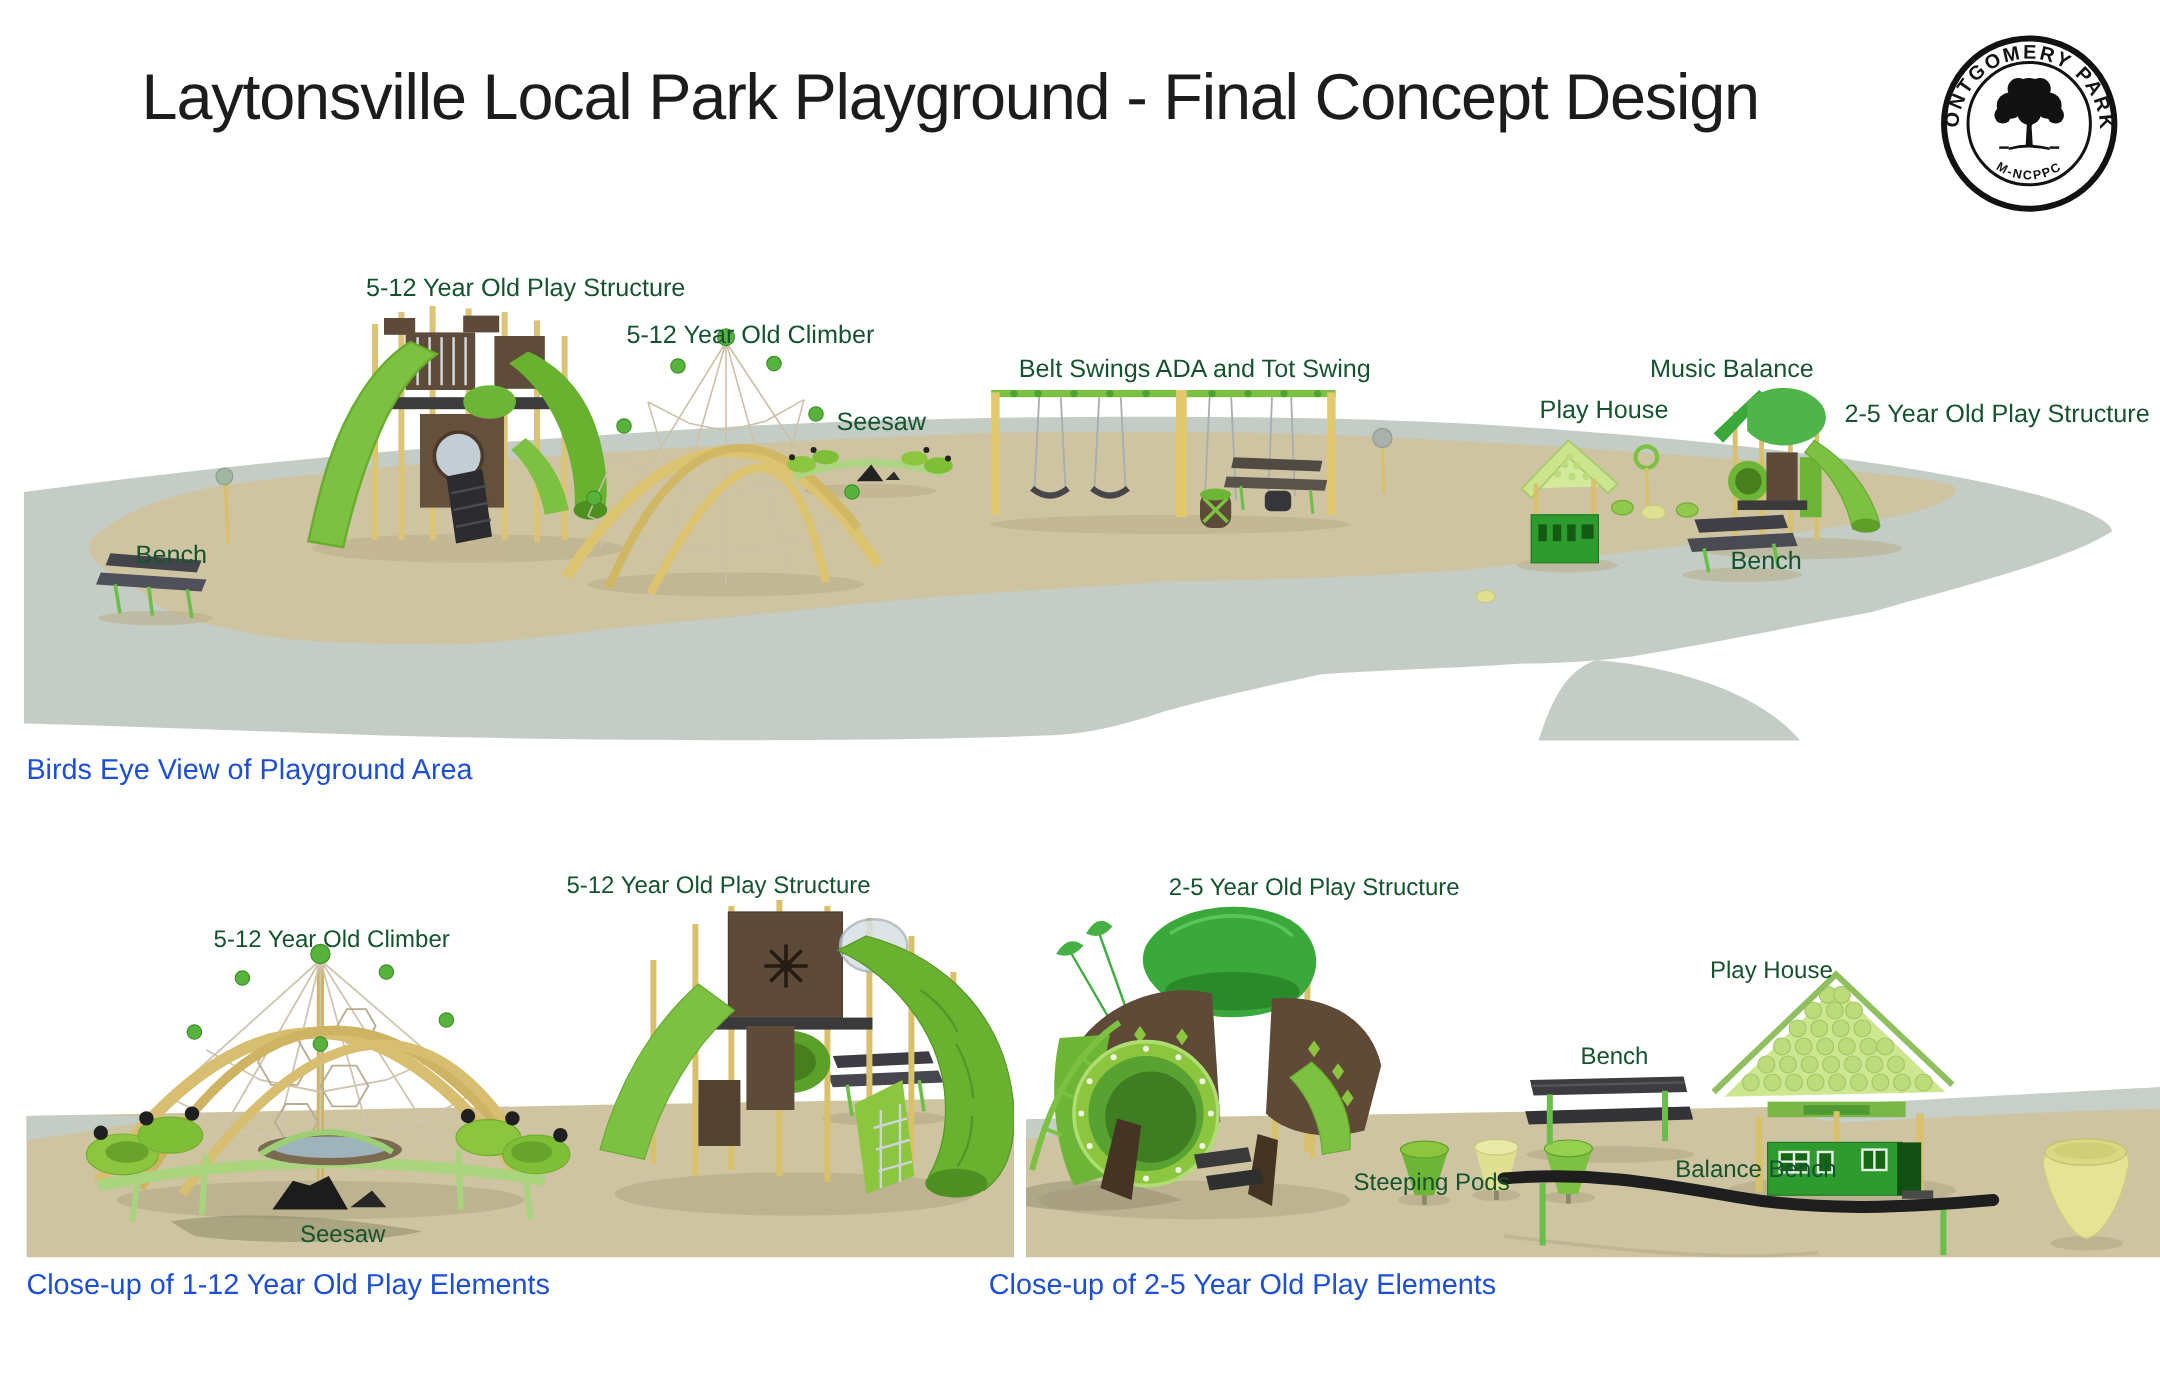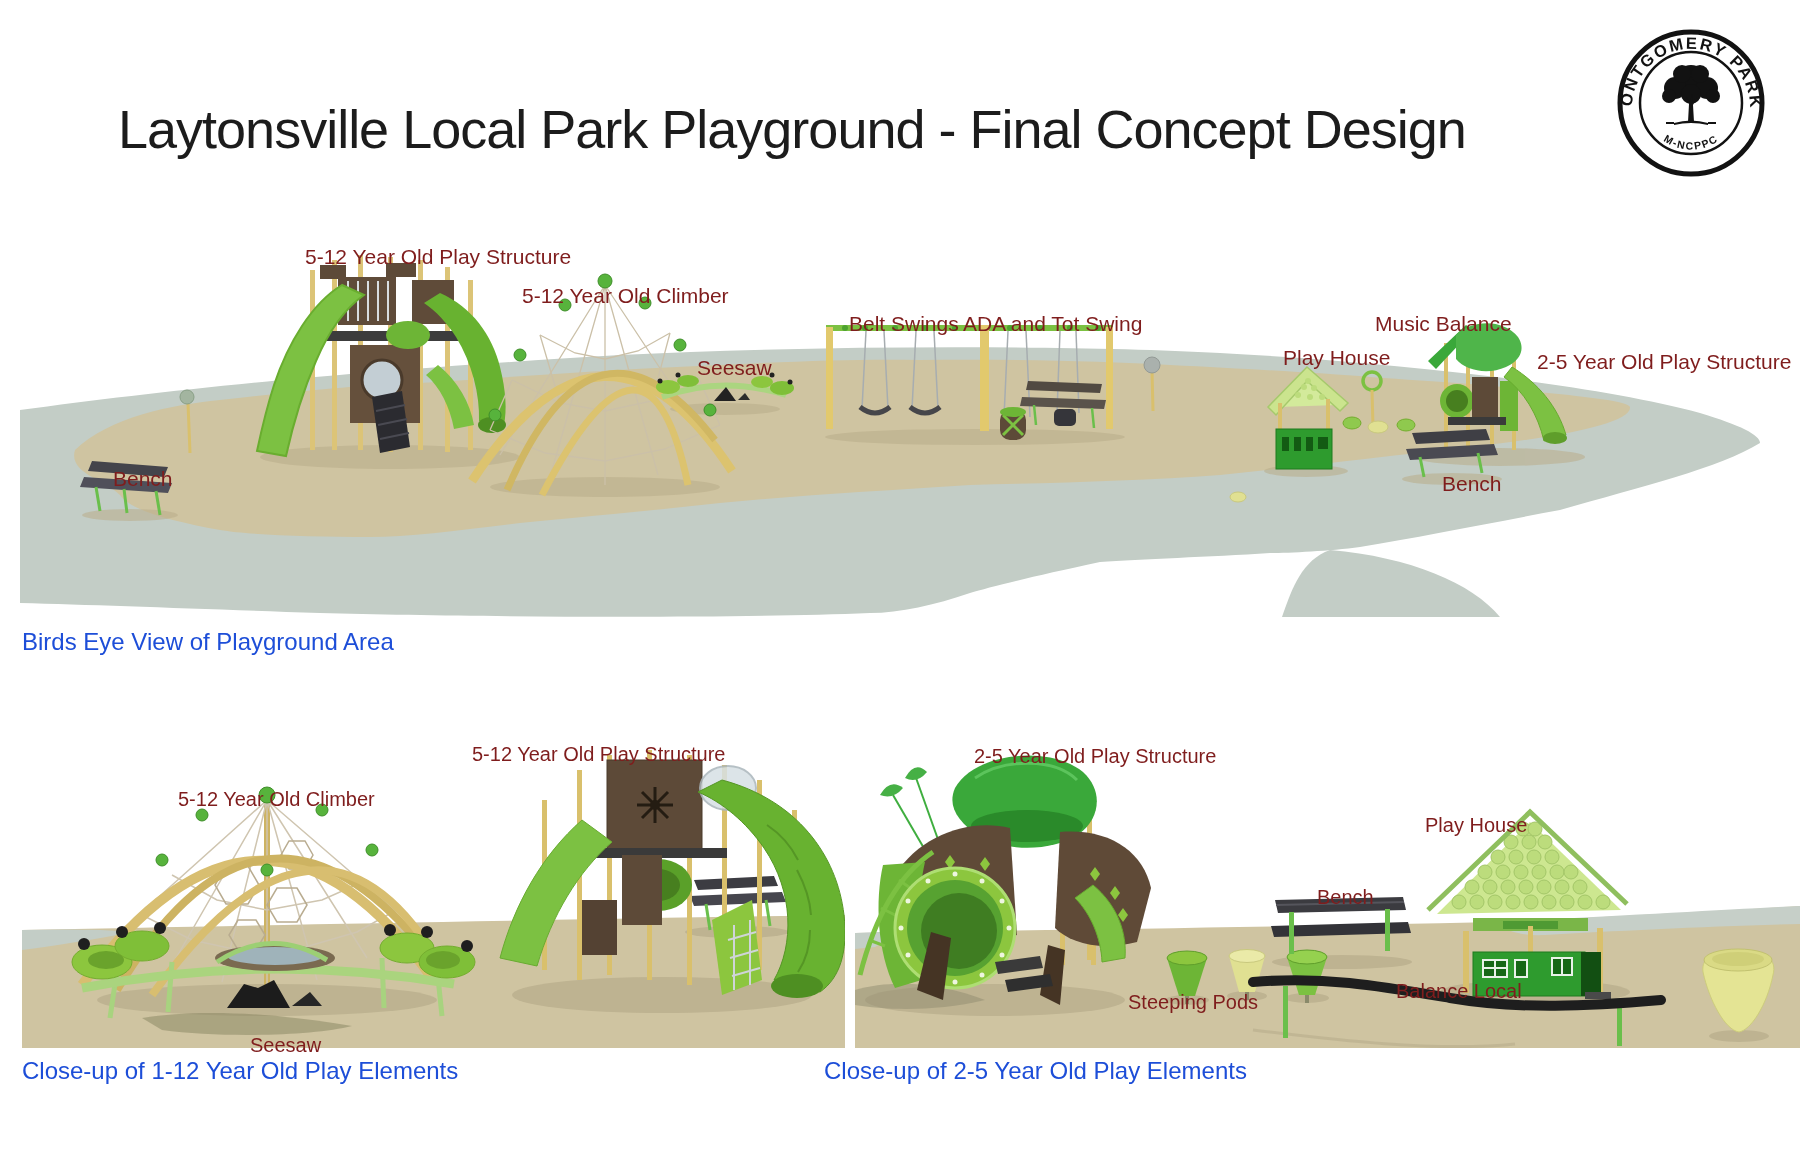"Laytonsville Local Park Playground -" #title { margin-top: 48px -> none }
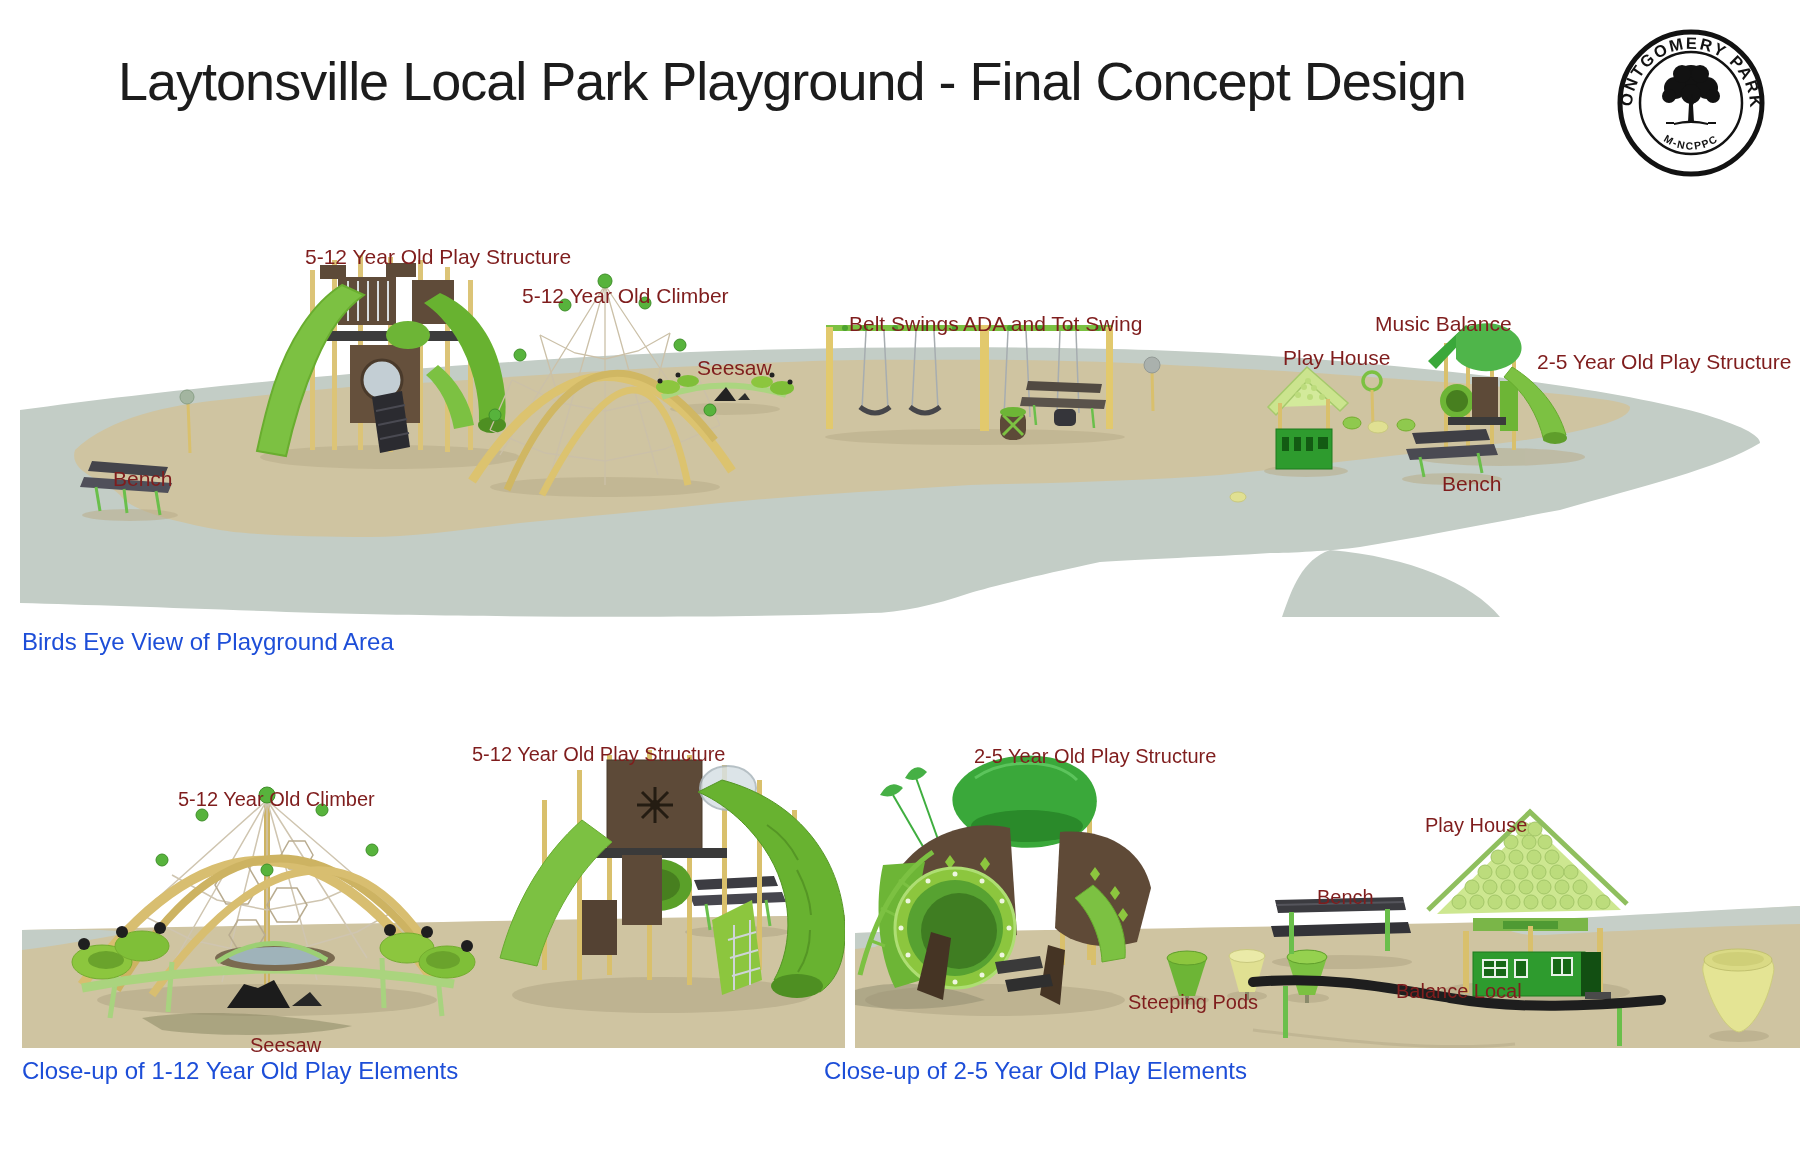"5-12 Year Old Play Structure" .lbl { color: #7f1d1d -> #14532d; margin-top: 16px -> none }
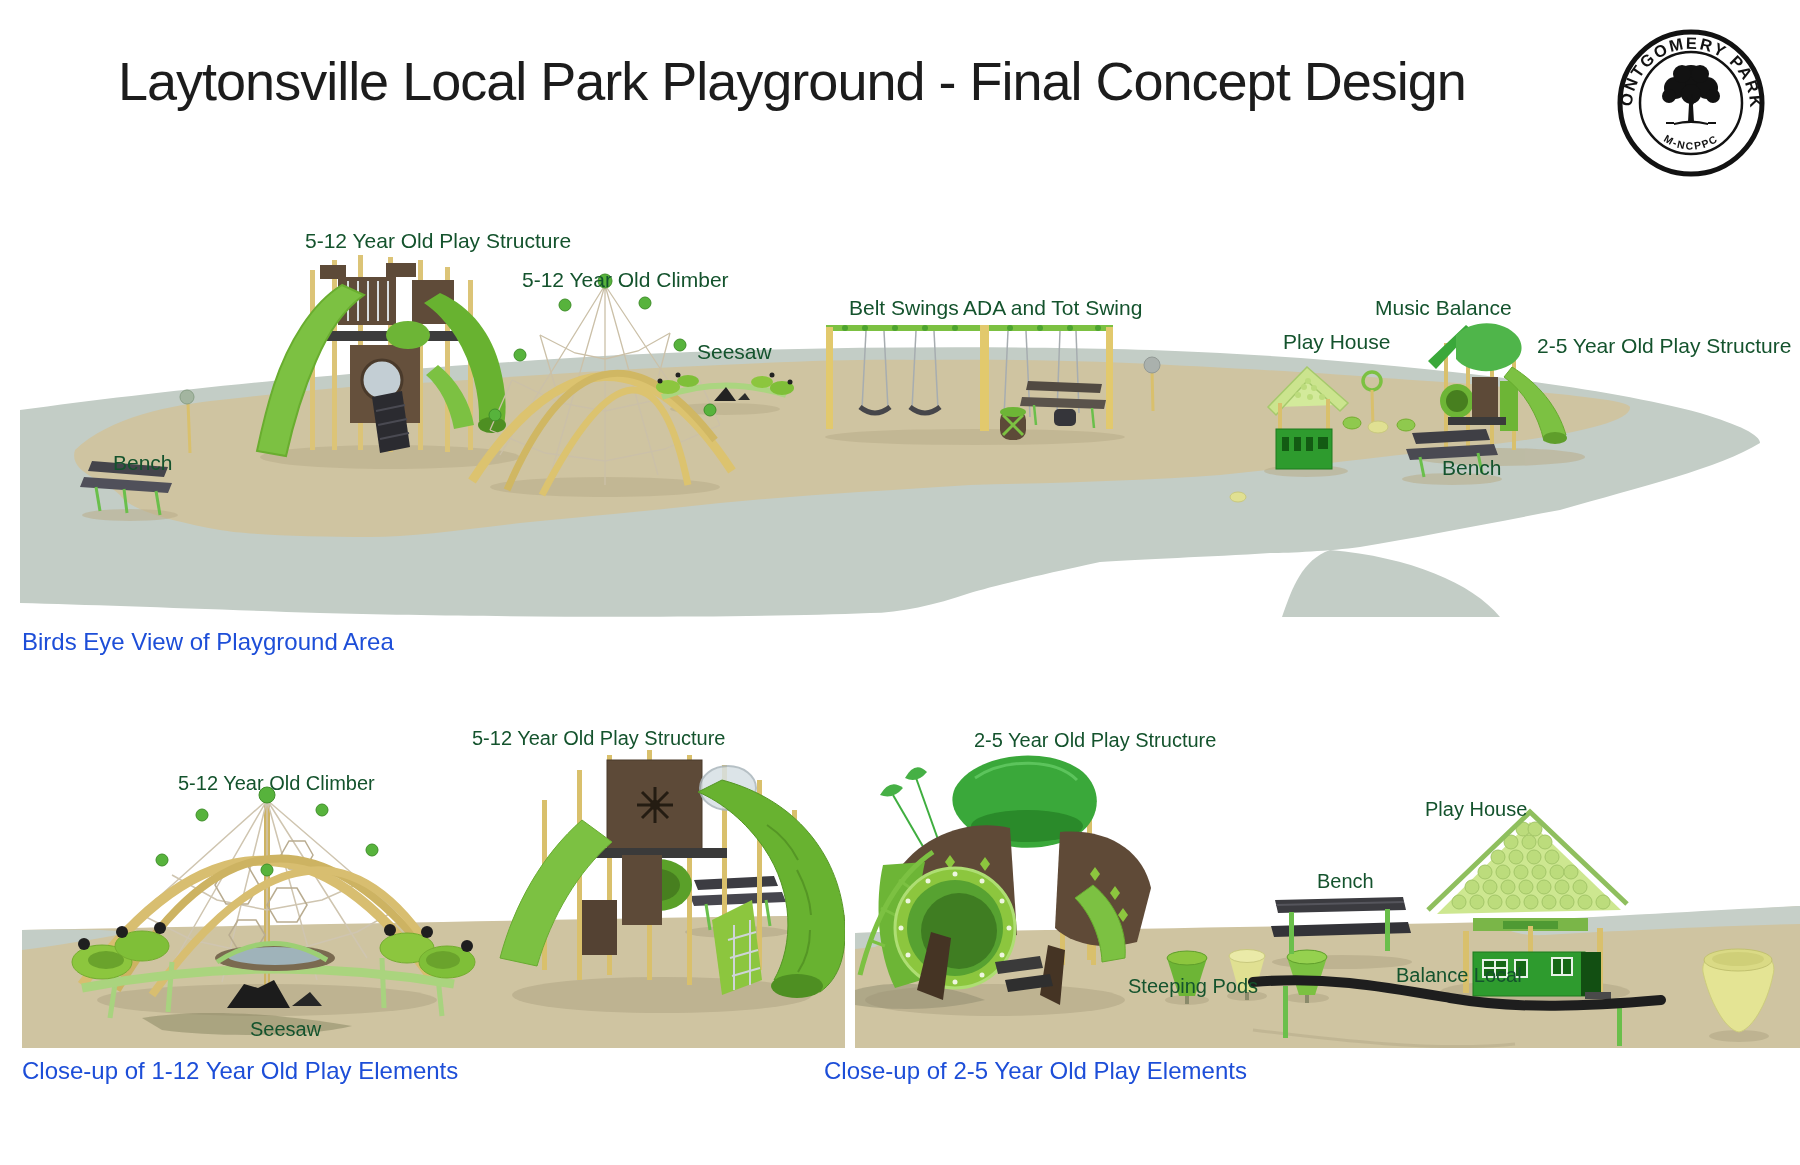"Balance Local" div.lbl { text: Local -> Bench }
